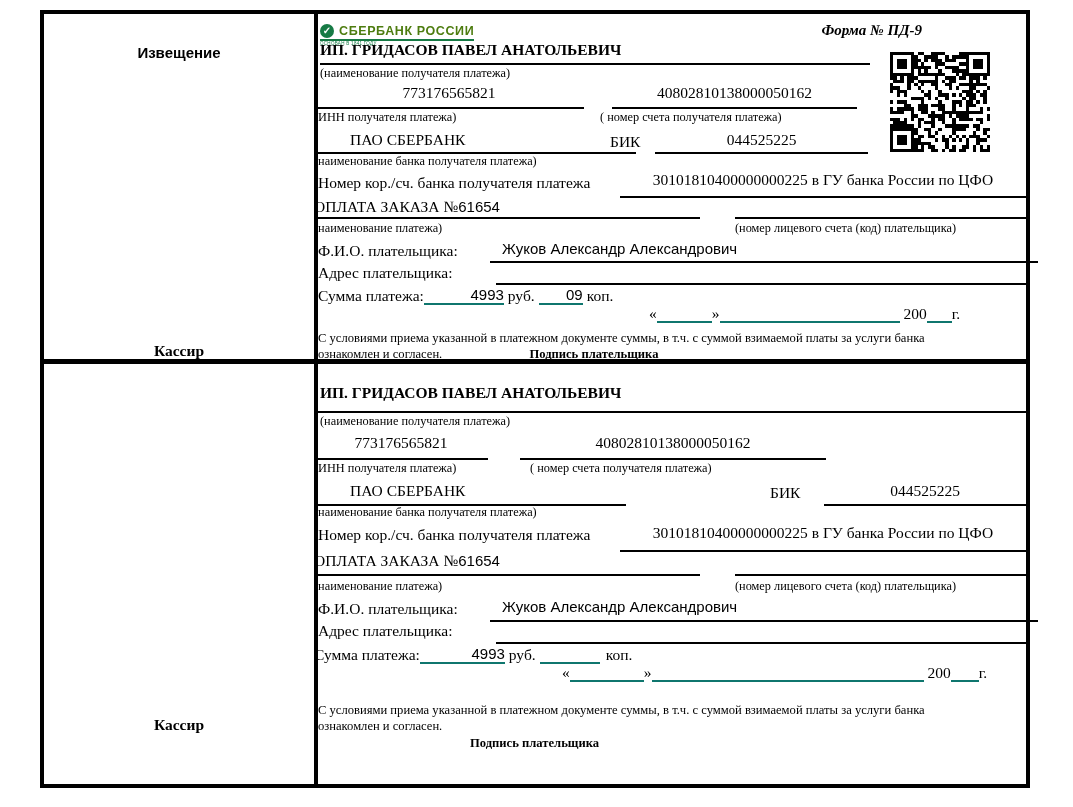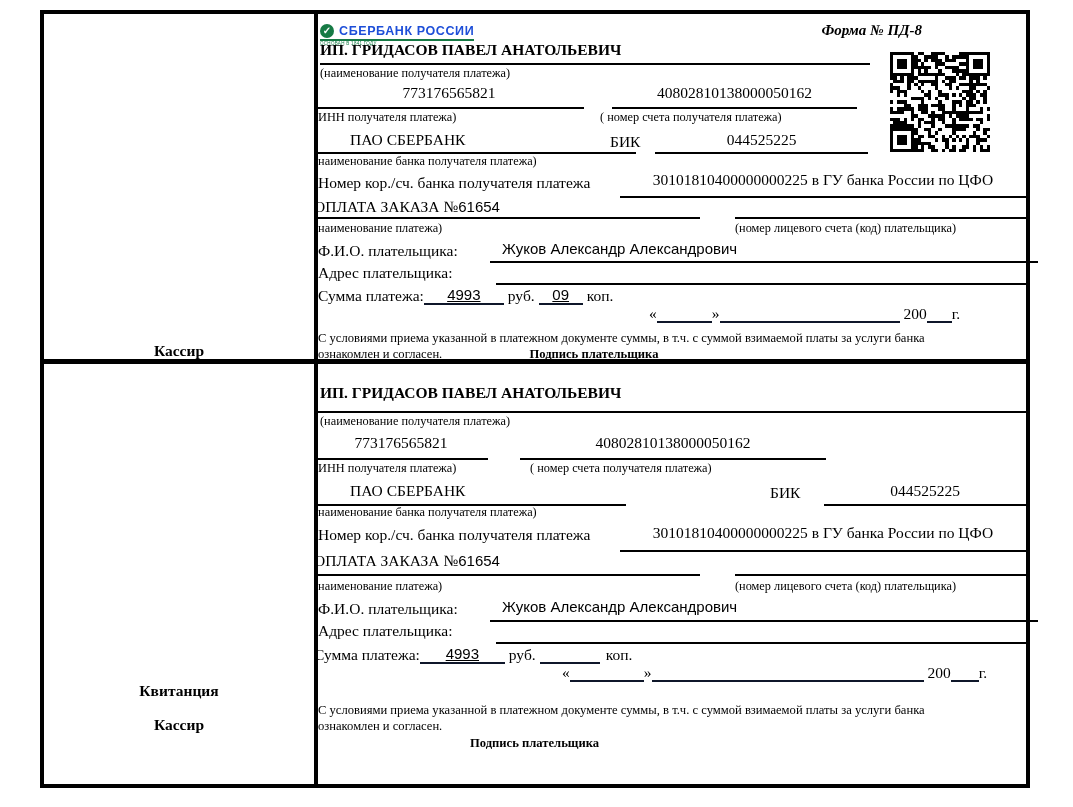"СБЕРБАНК РОССИИ" span.logo-text { color: #1d4ed8 -> #4d7c0f }
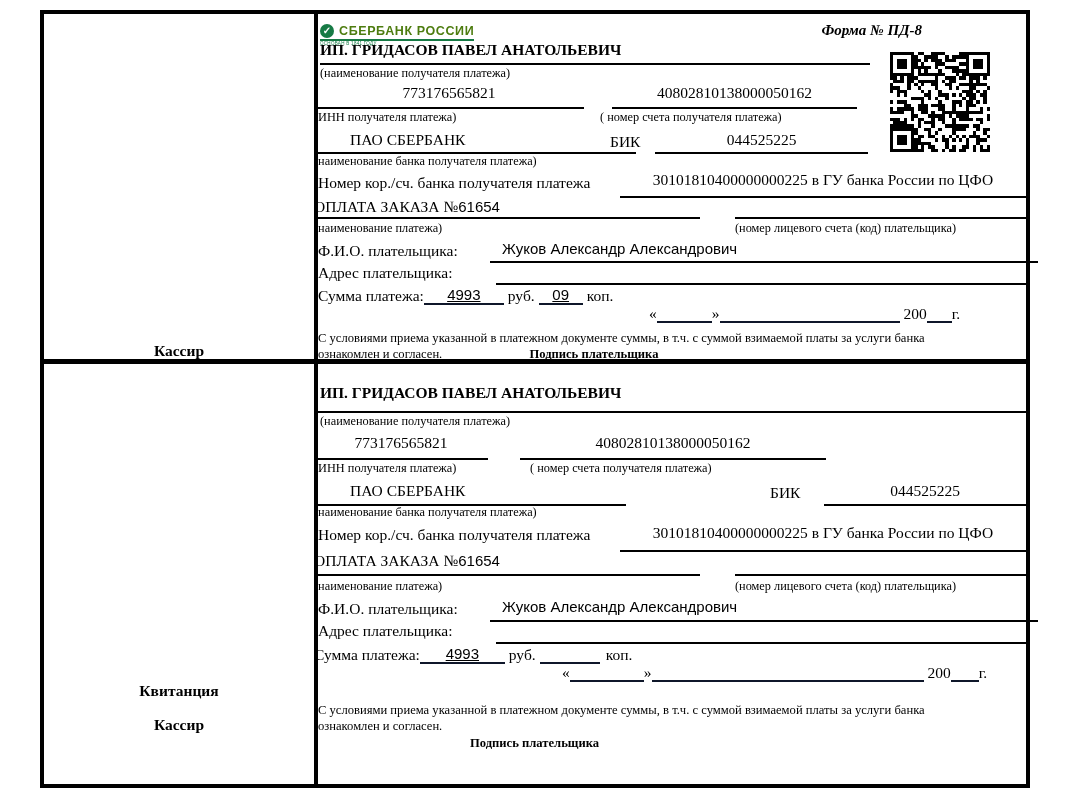"Форма № ПД-8" div.abs { text: ПД-8 -> ПД-9 }
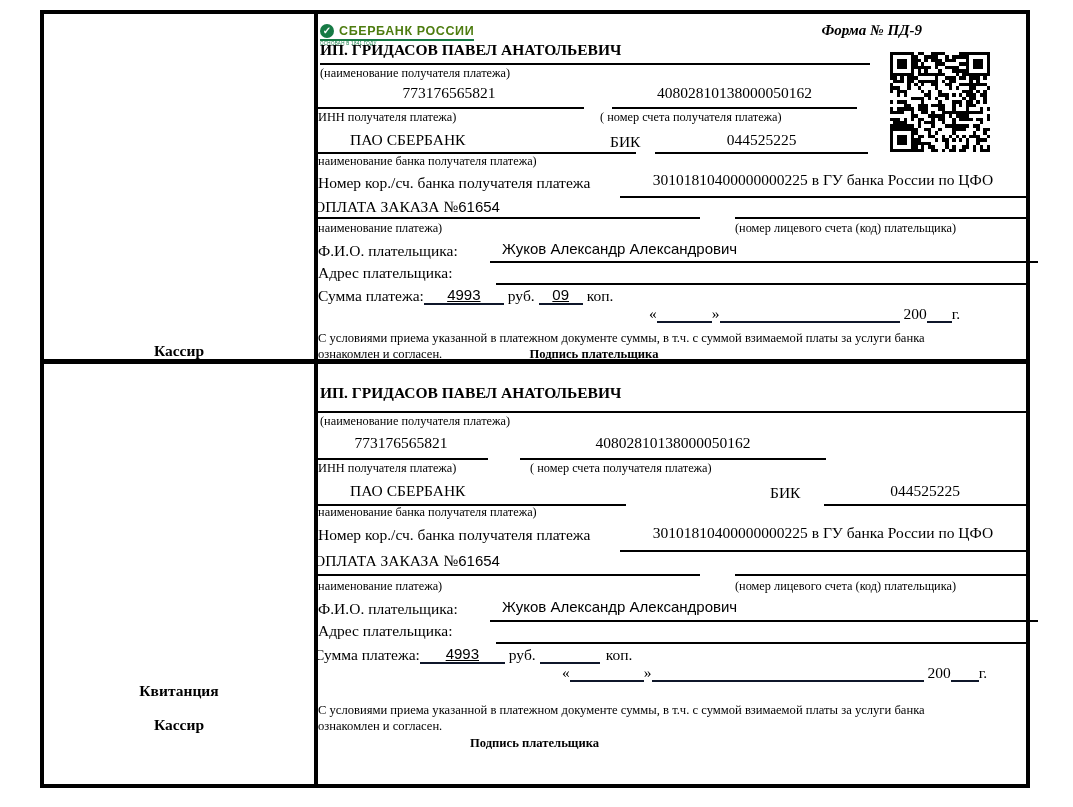"Извещение" div.abs { html: none -> <div>Извещение</div> }
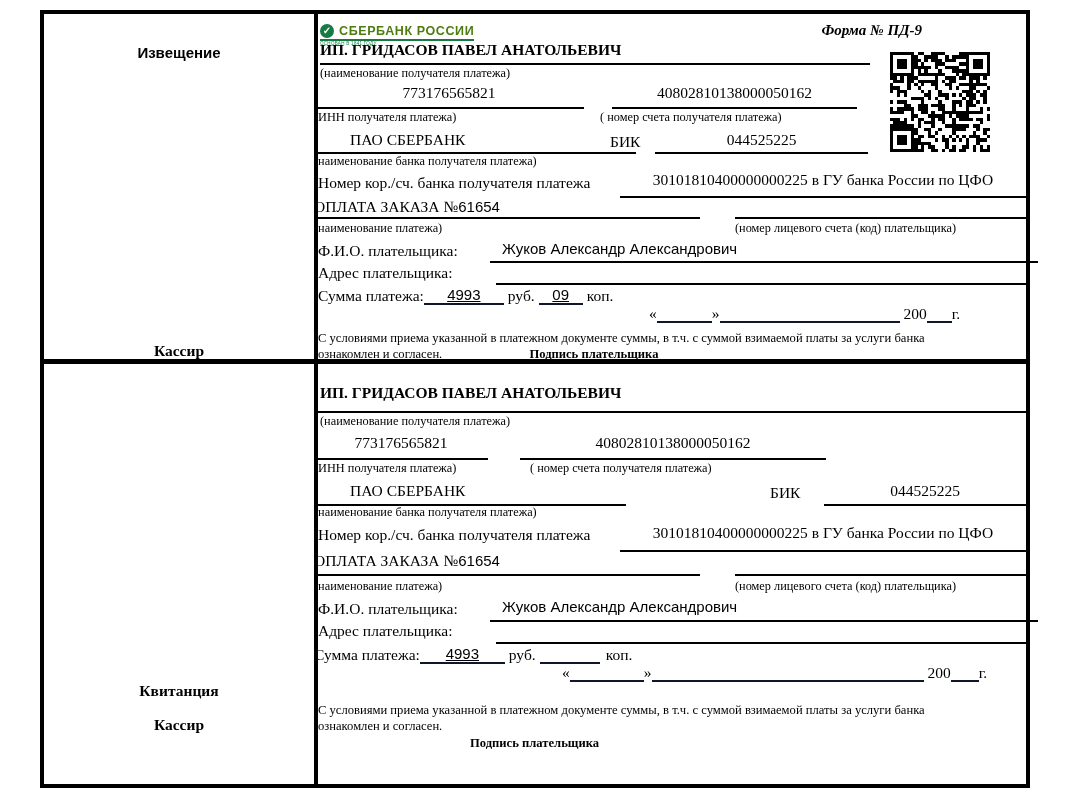"4993" .ubox { border-bottom: 2px solid #0f172a -> 2px solid #0f766e; text-align: center -> right; text-decoration: underline -> none }
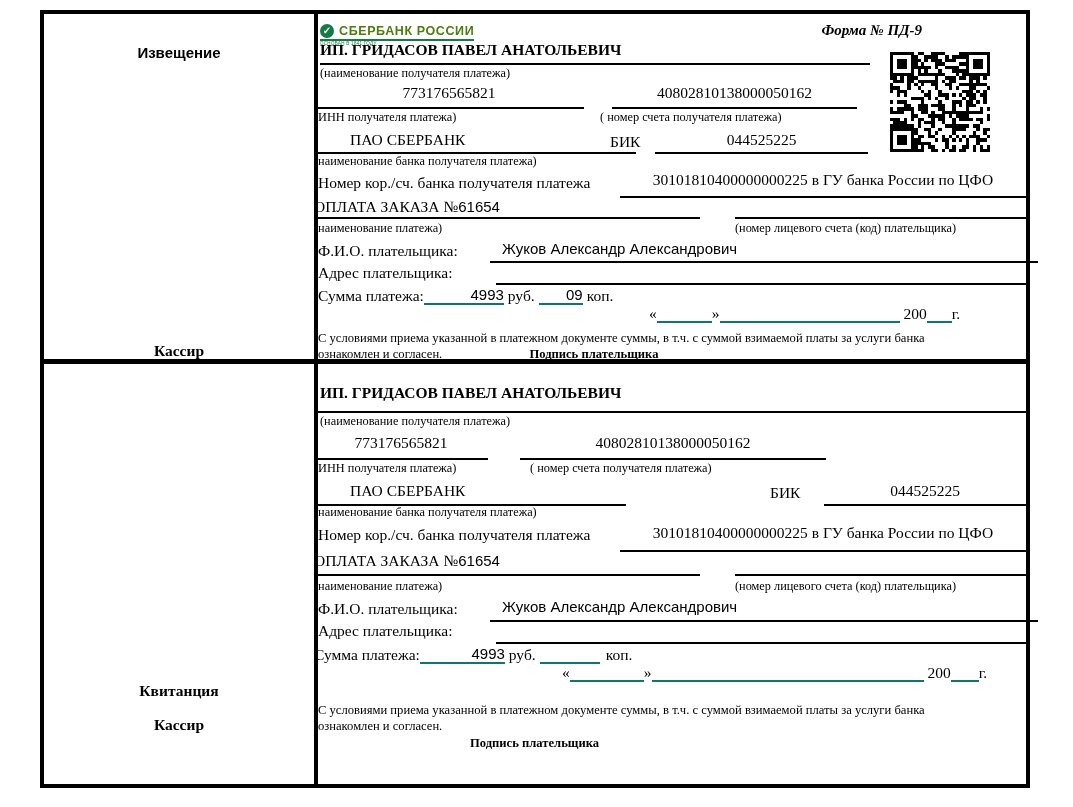"Квитанция" div.abs { html: <div>Квитанция</div> -> none }
